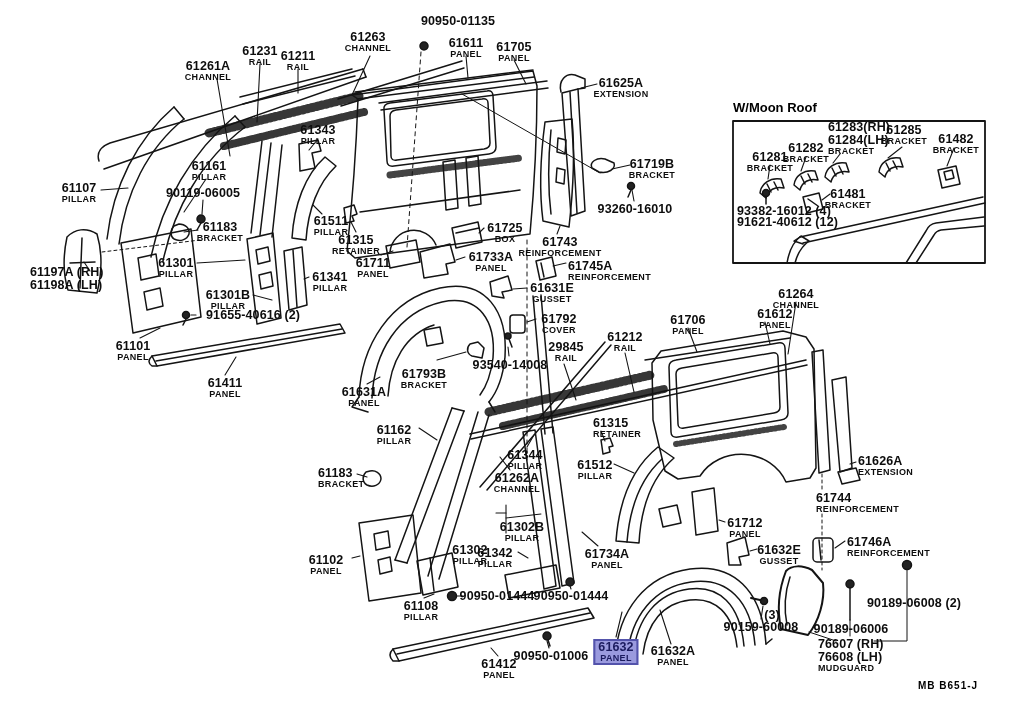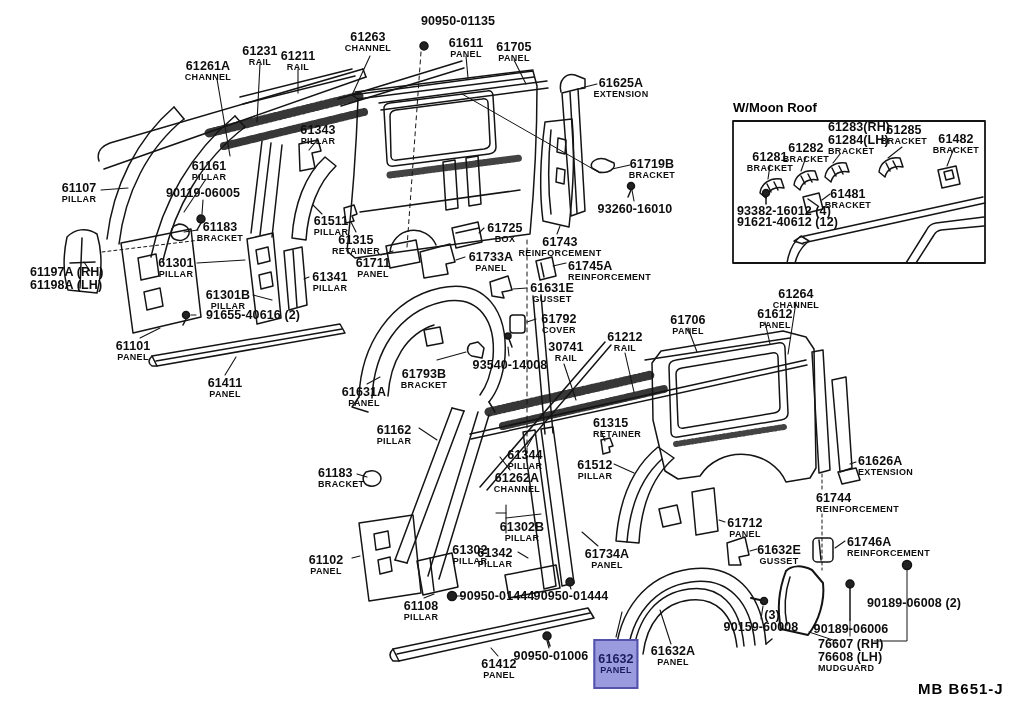"30741" span.ln { text: 30741 -> 29845 }
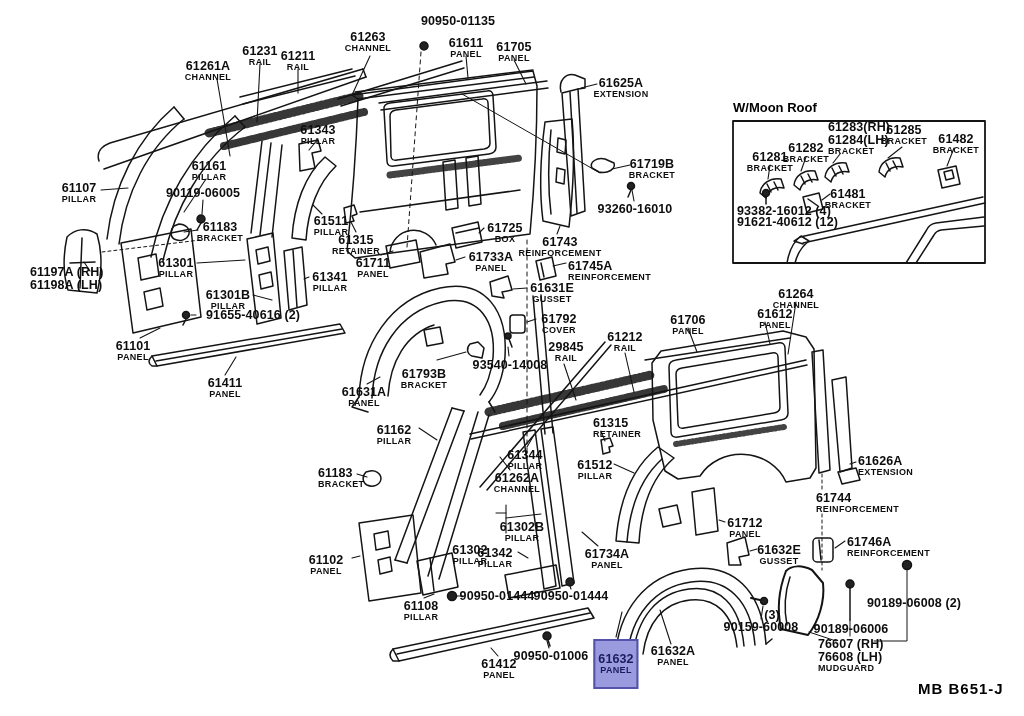"61632" .label.highlight { padding: 12px 3px -> 0 3px }
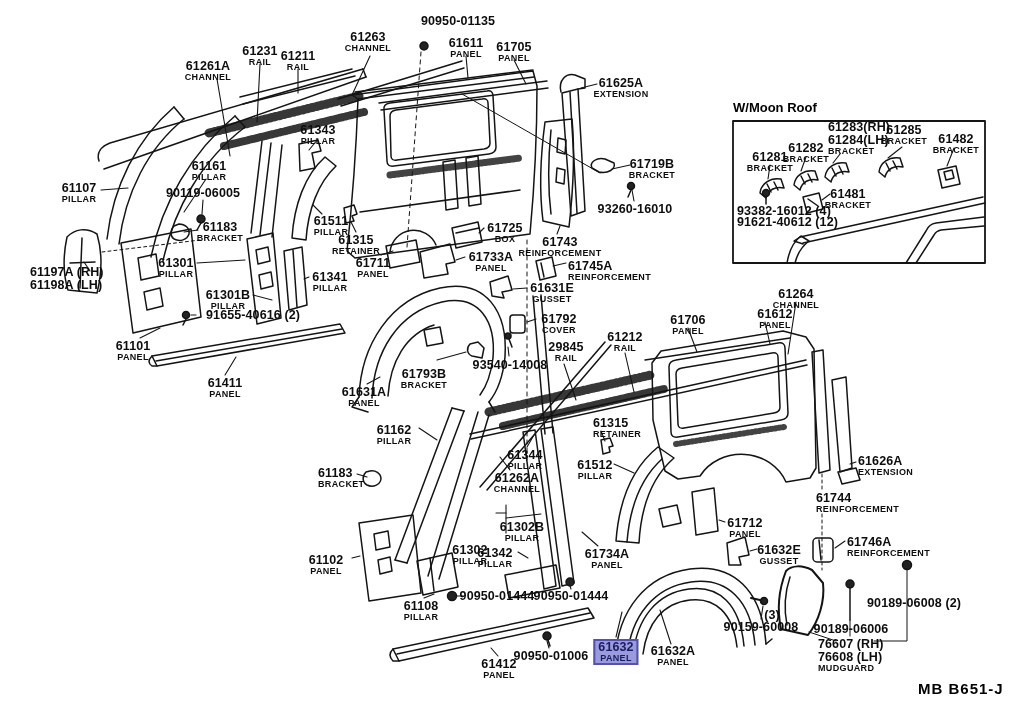"MB B651-J" #footer-code { font-size: 15px -> 10px }
